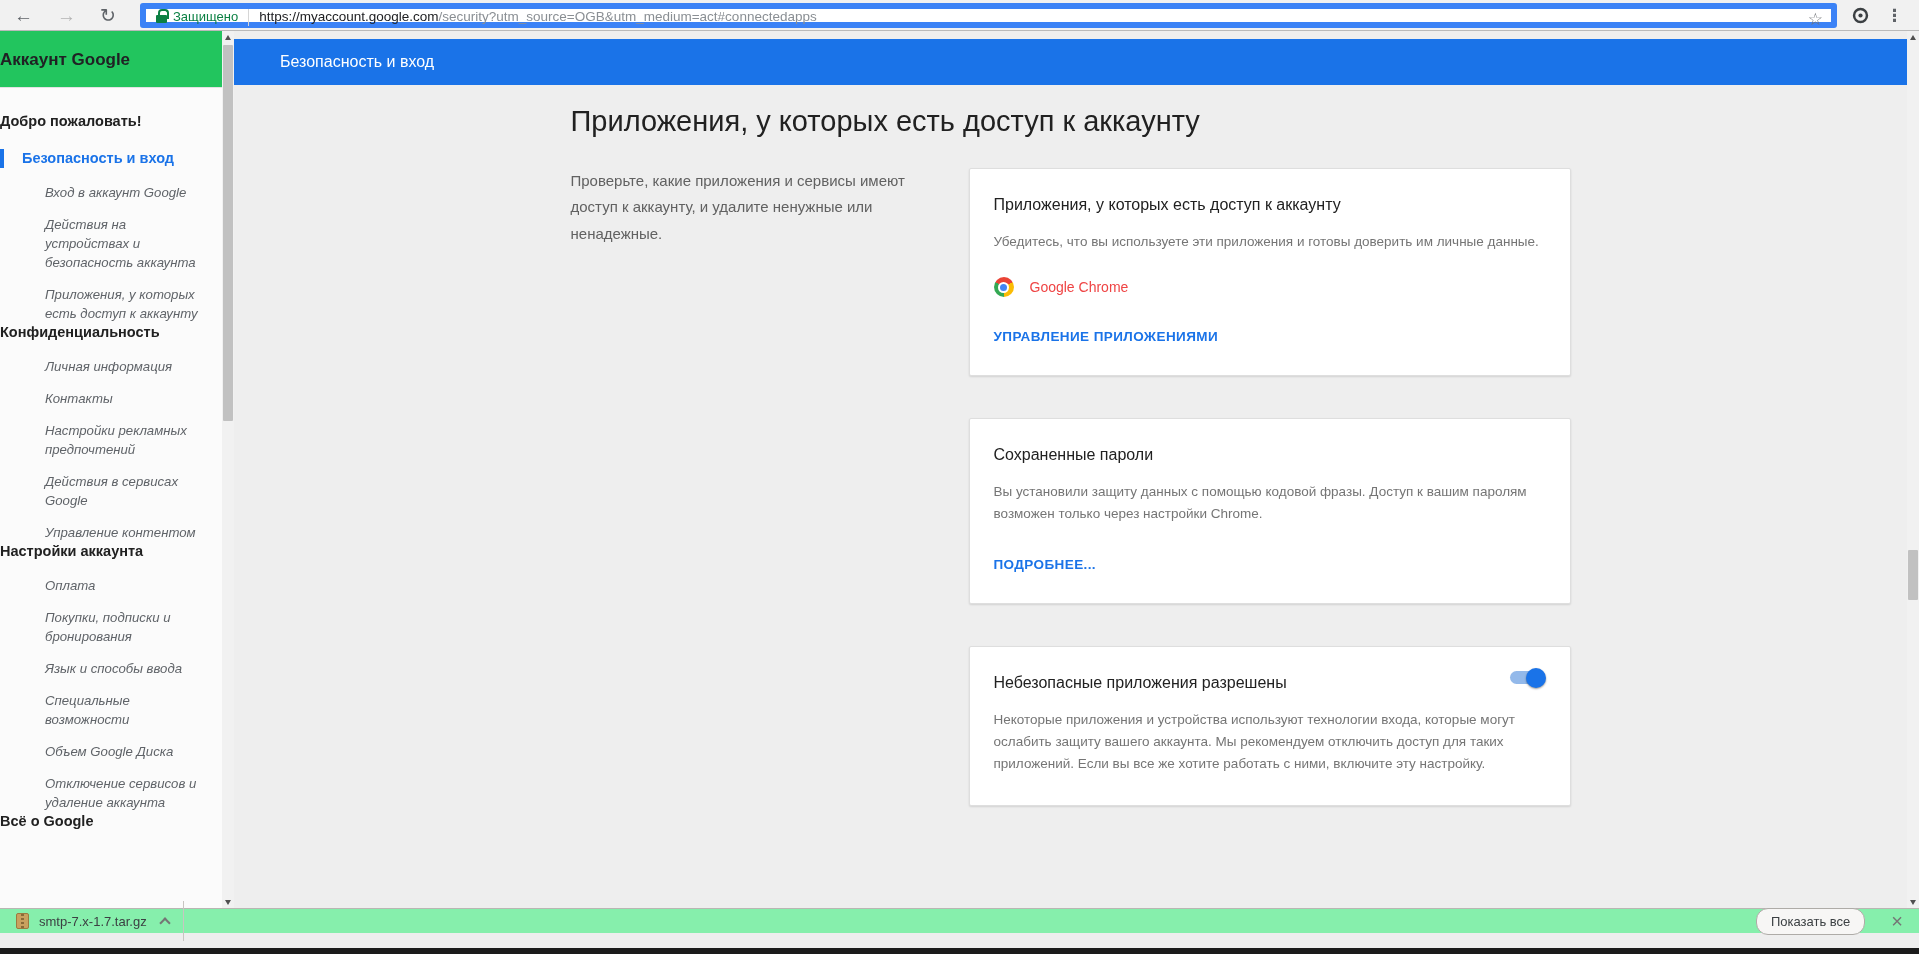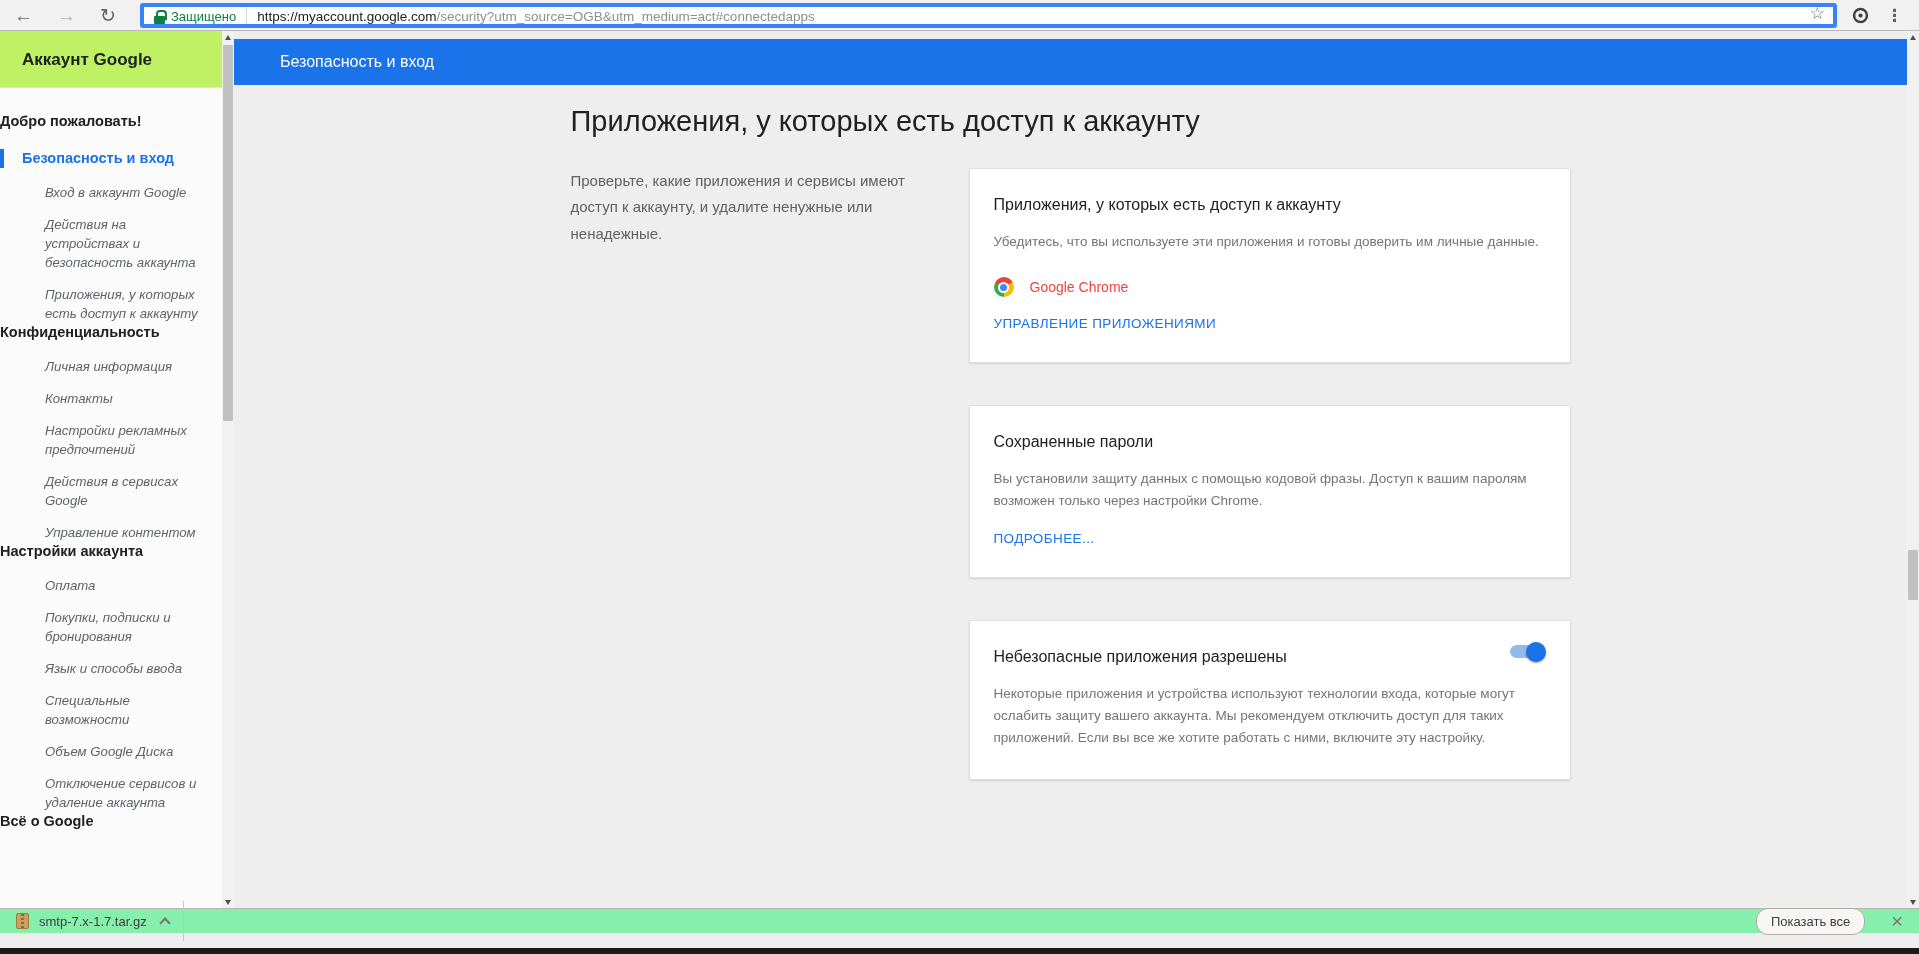"Защищено" .omnibox { align-items: flex-end -> flex-start; border: 4px solid #3b82f6 -> 6px solid #3b82f6 }
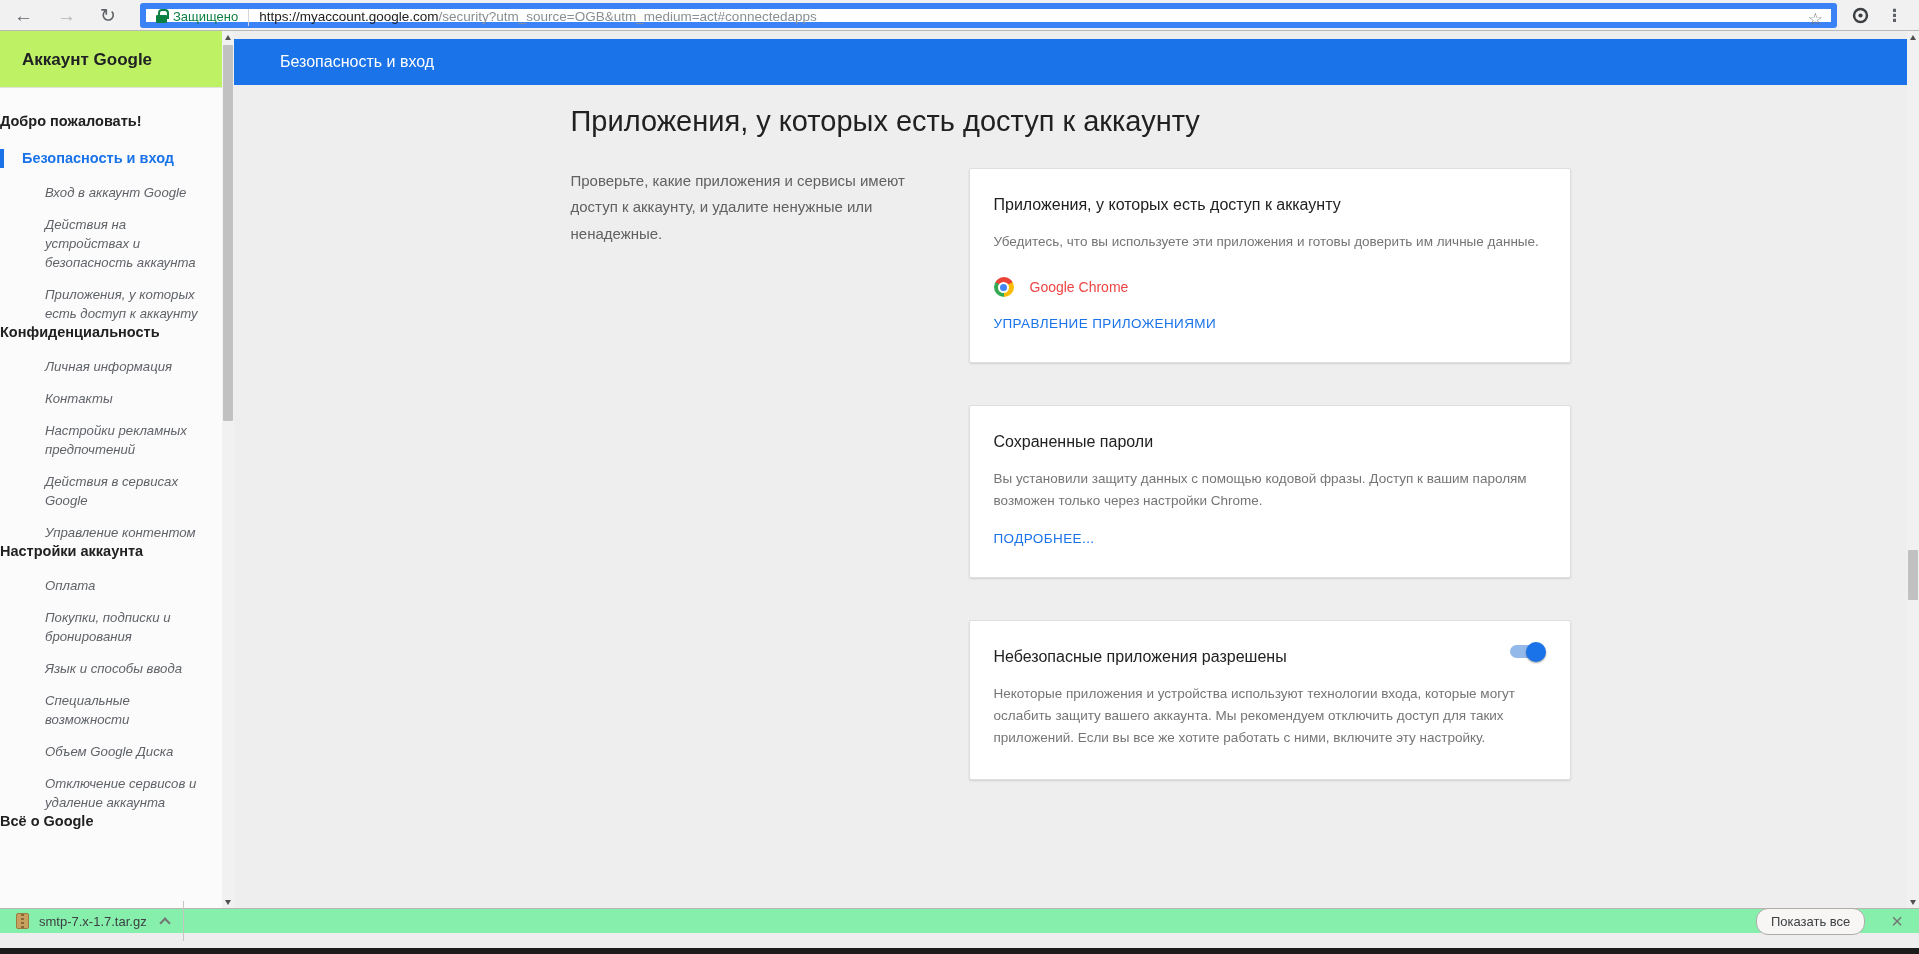"Аккаунт Google" .side-title { background: #bef264 -> #22c55e; padding-left: 22px -> none }
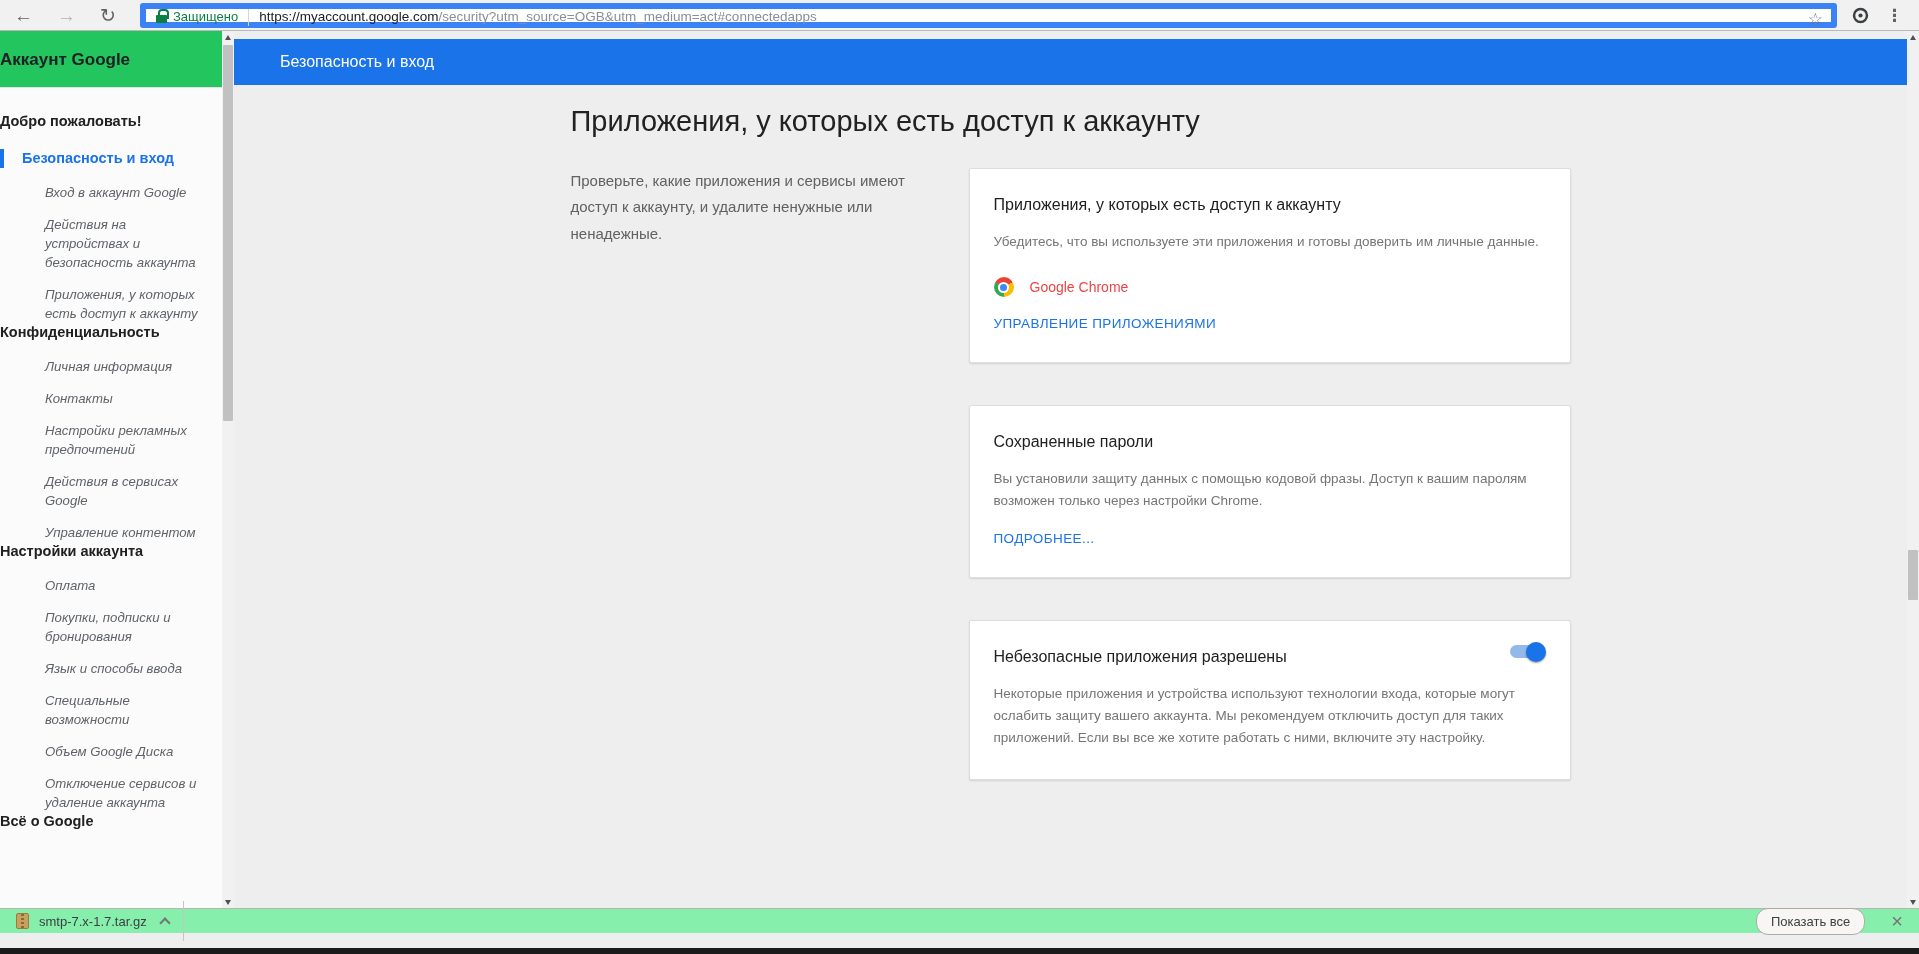"УПРАВЛЕНИЕ ПРИЛОЖЕНИЯМИ" .card-link { font-weight: normal -> bold; margin-top: 19px -> 32px }
